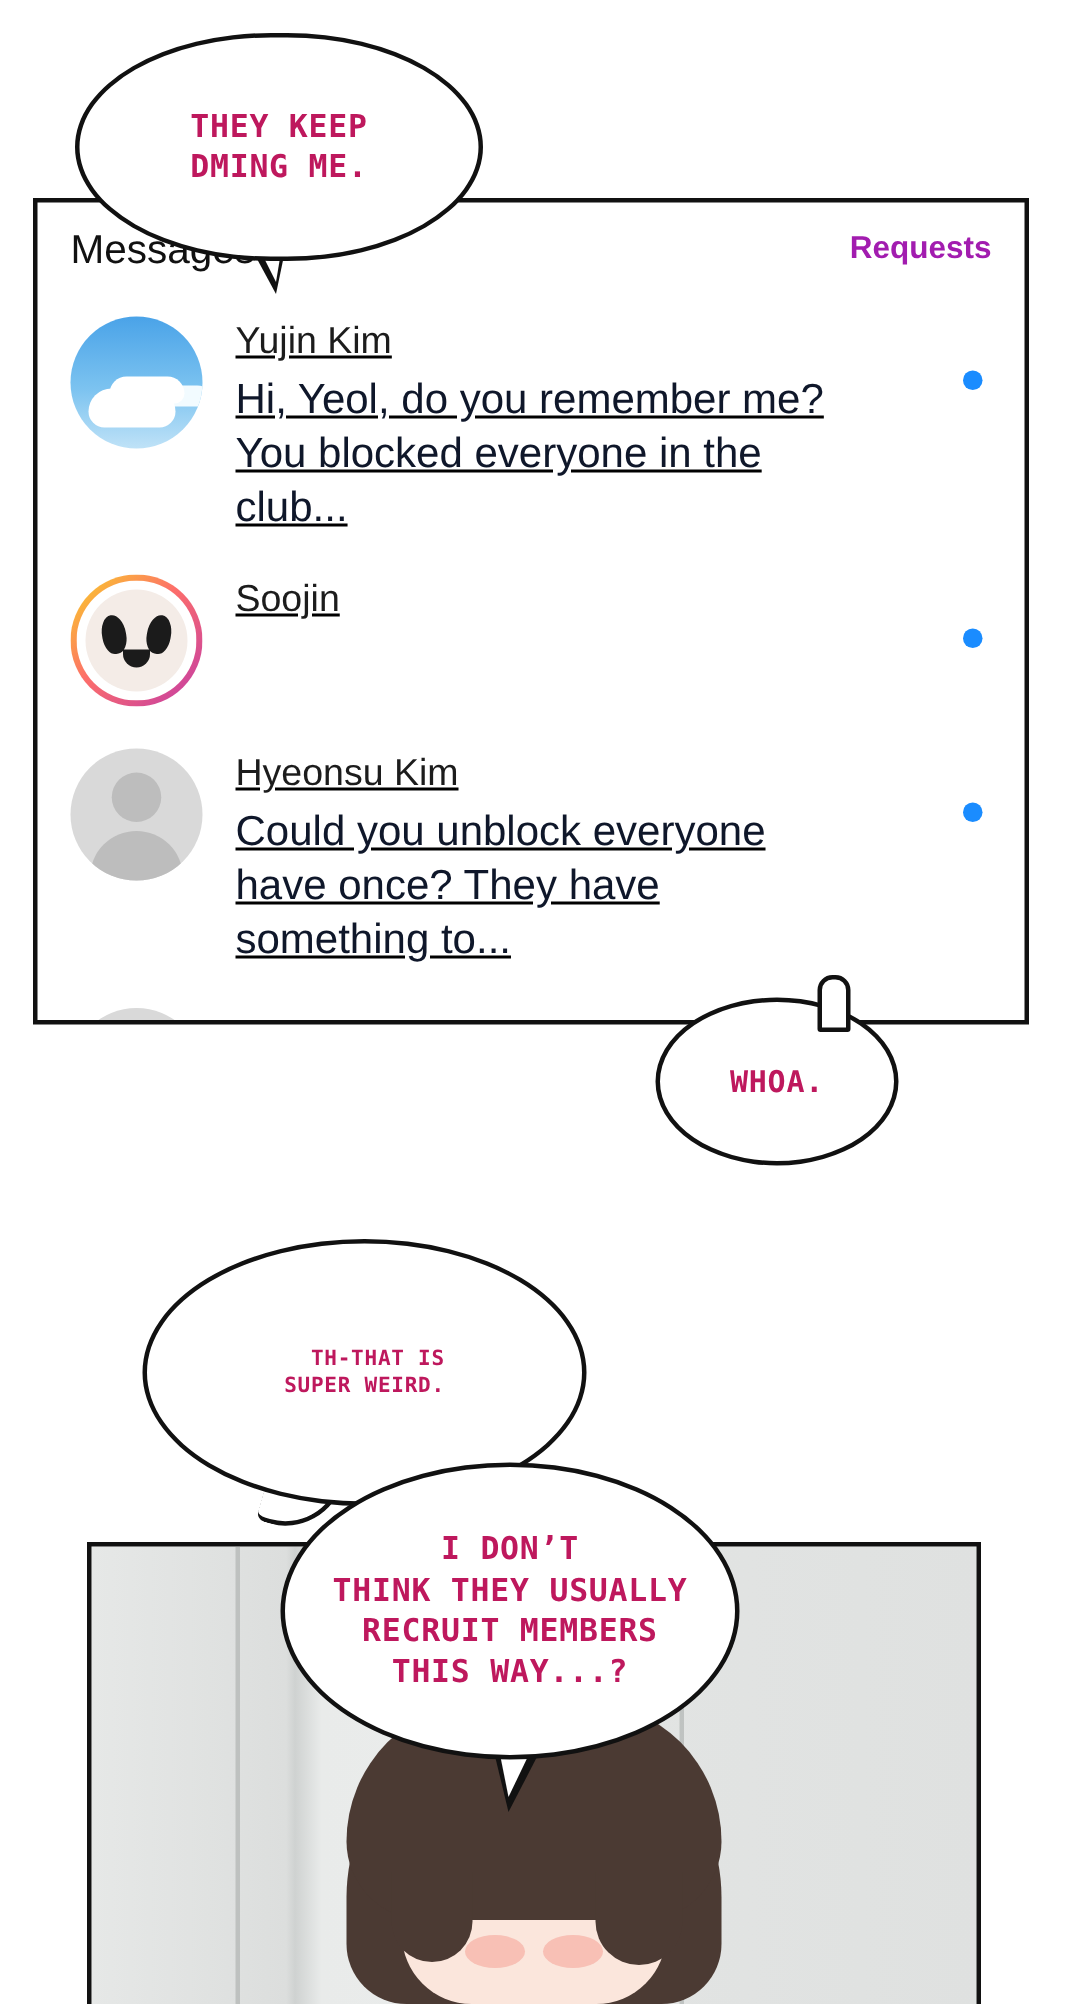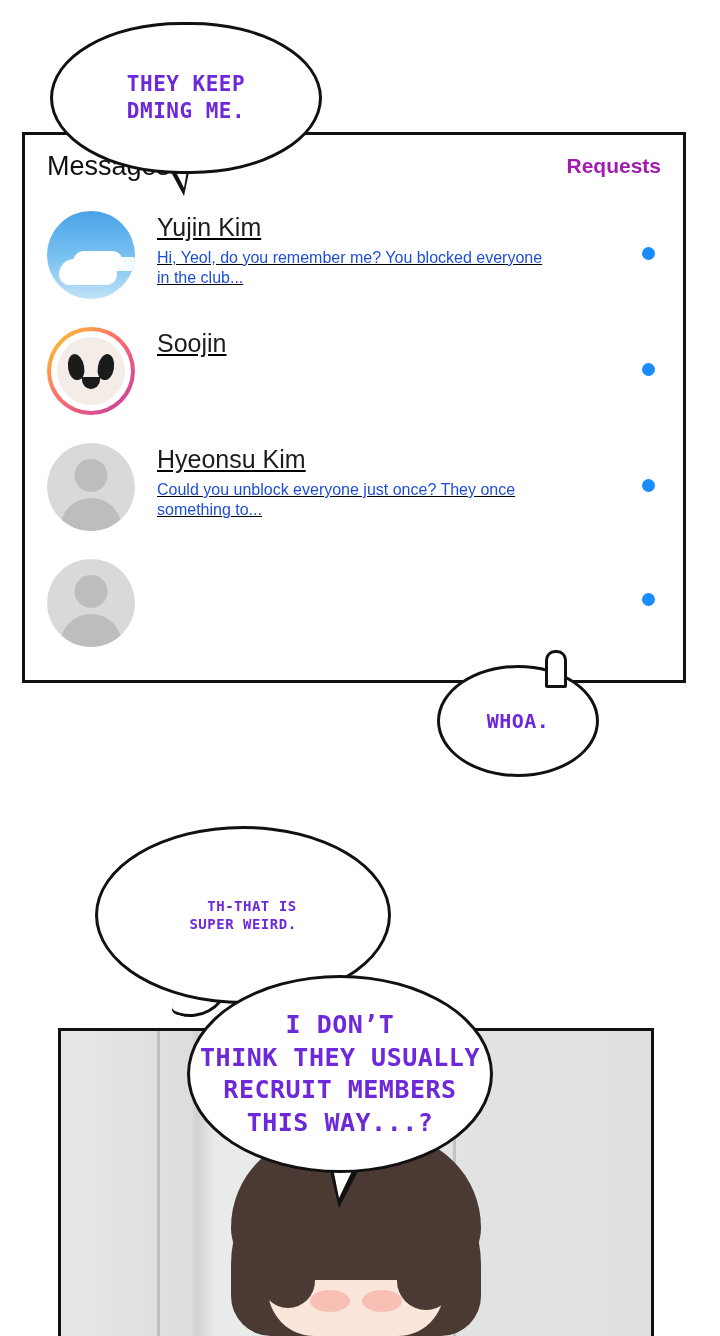"THEY KEEP" .balloon .btext { color: #6d28d9 -> #be185d }
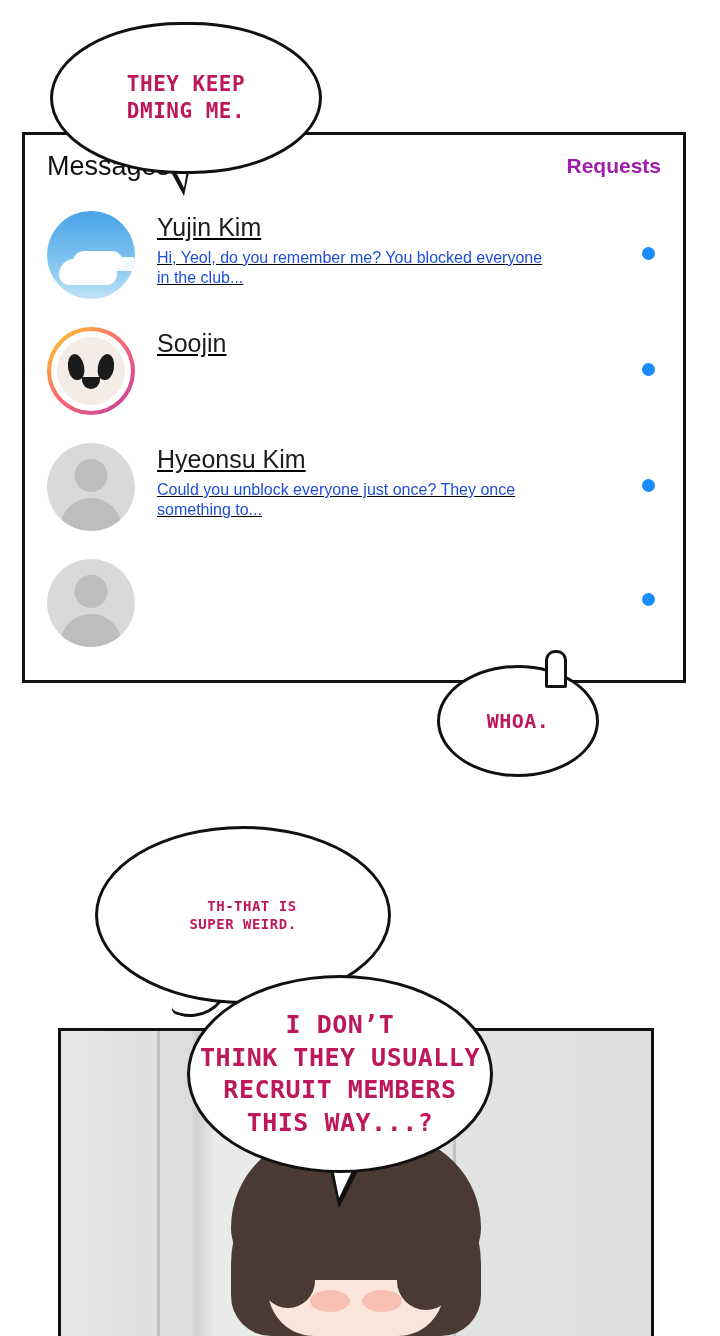"Hi, Yeol, do you remember" .thread-preview { color: #1d4ed8 -> #0f172a; font-size: 16px -> 28px }
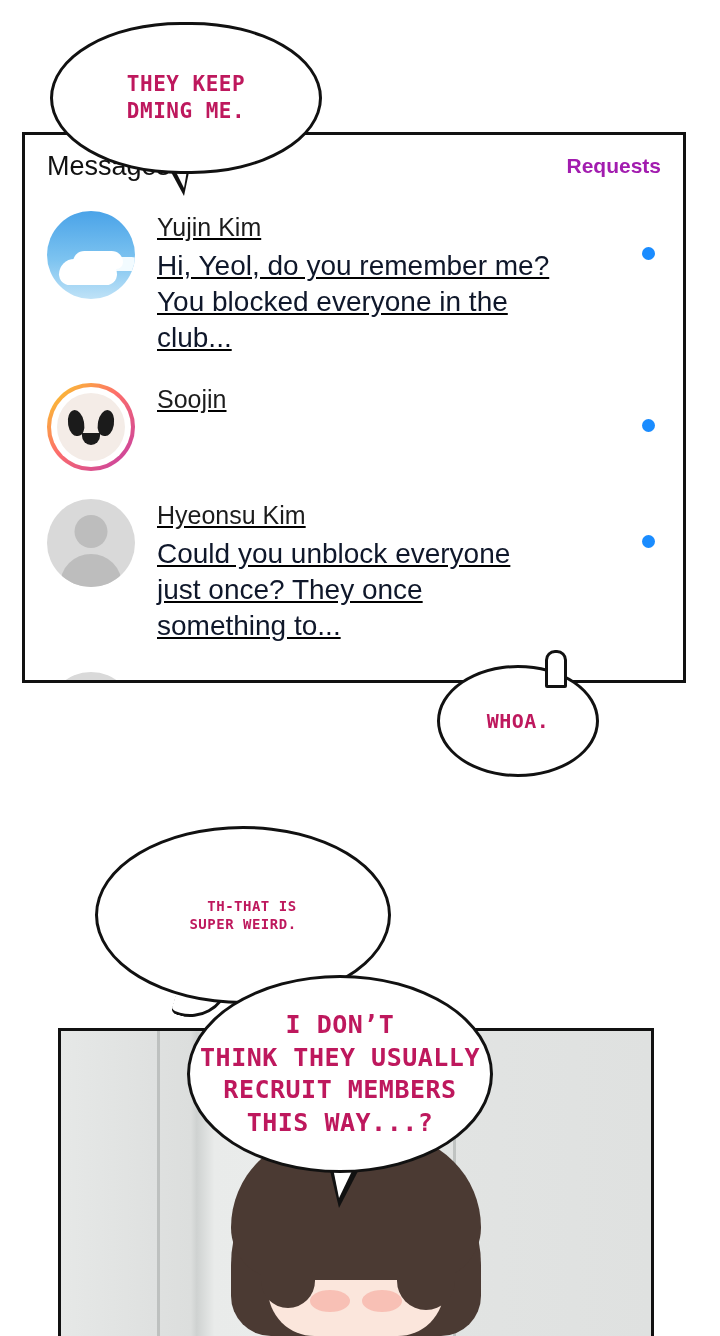"Could you unblock everyone just" div.thread-preview { text: just once? They once -> have once? They have }
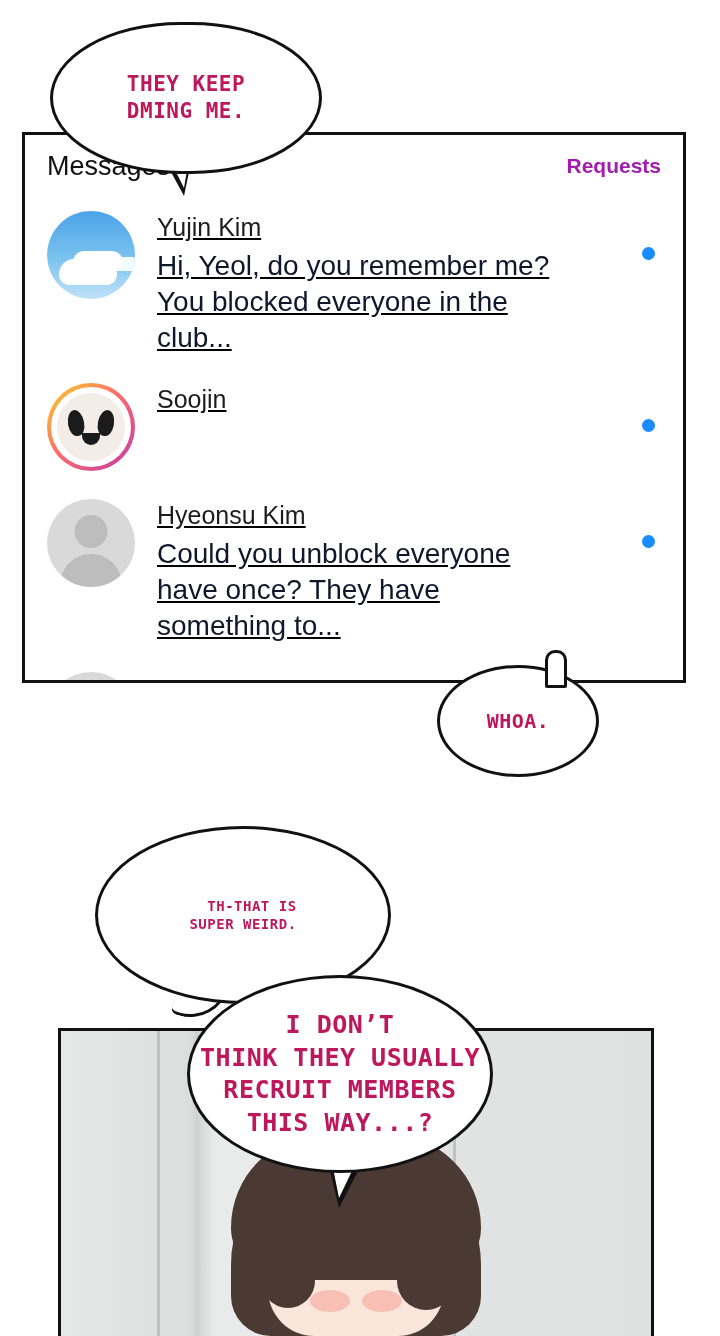"I DON’T" .balloon-4 .btext { font-size: 25px -> 21px }
